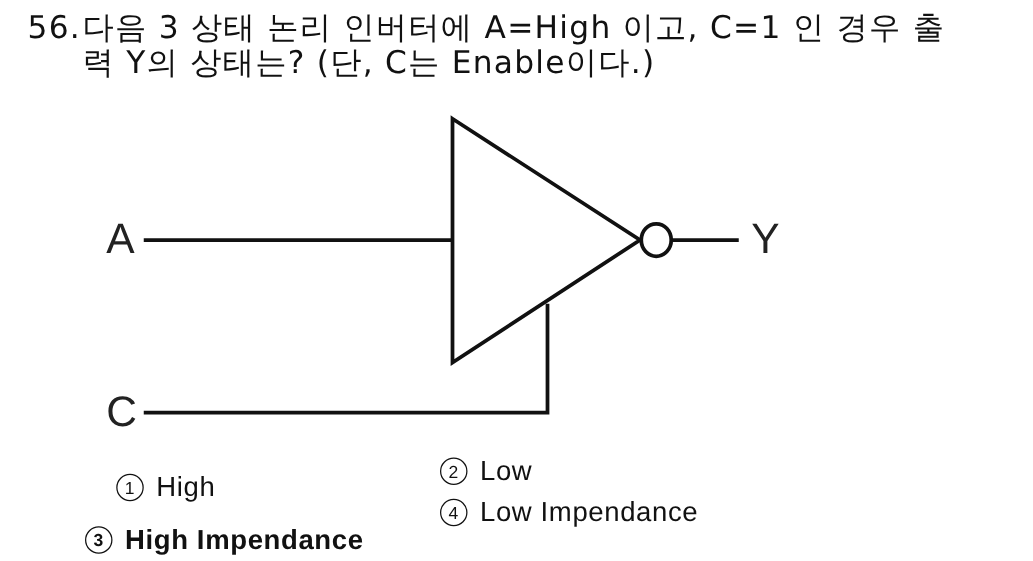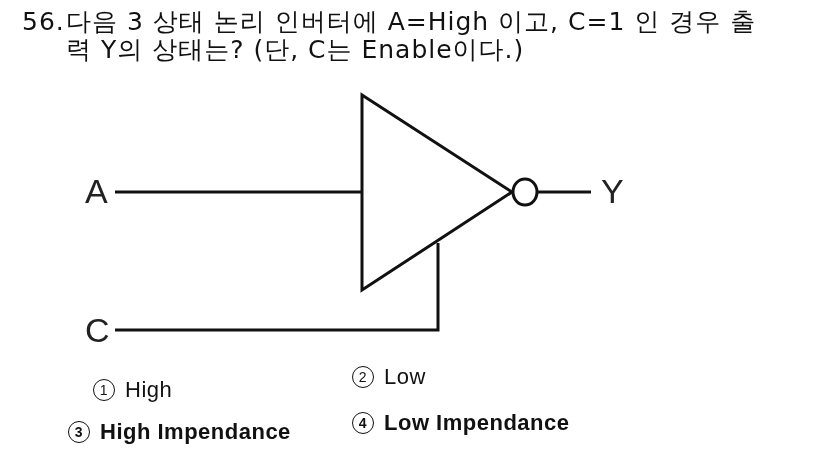"4 Low Impendance" div.opt { font-weight: bold -> none; top: 410px -> 397px }
